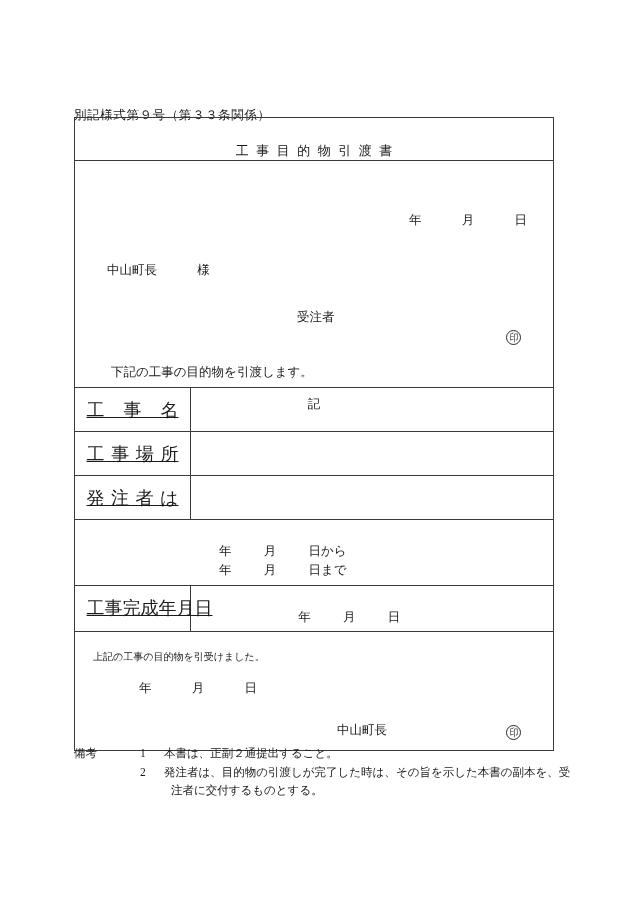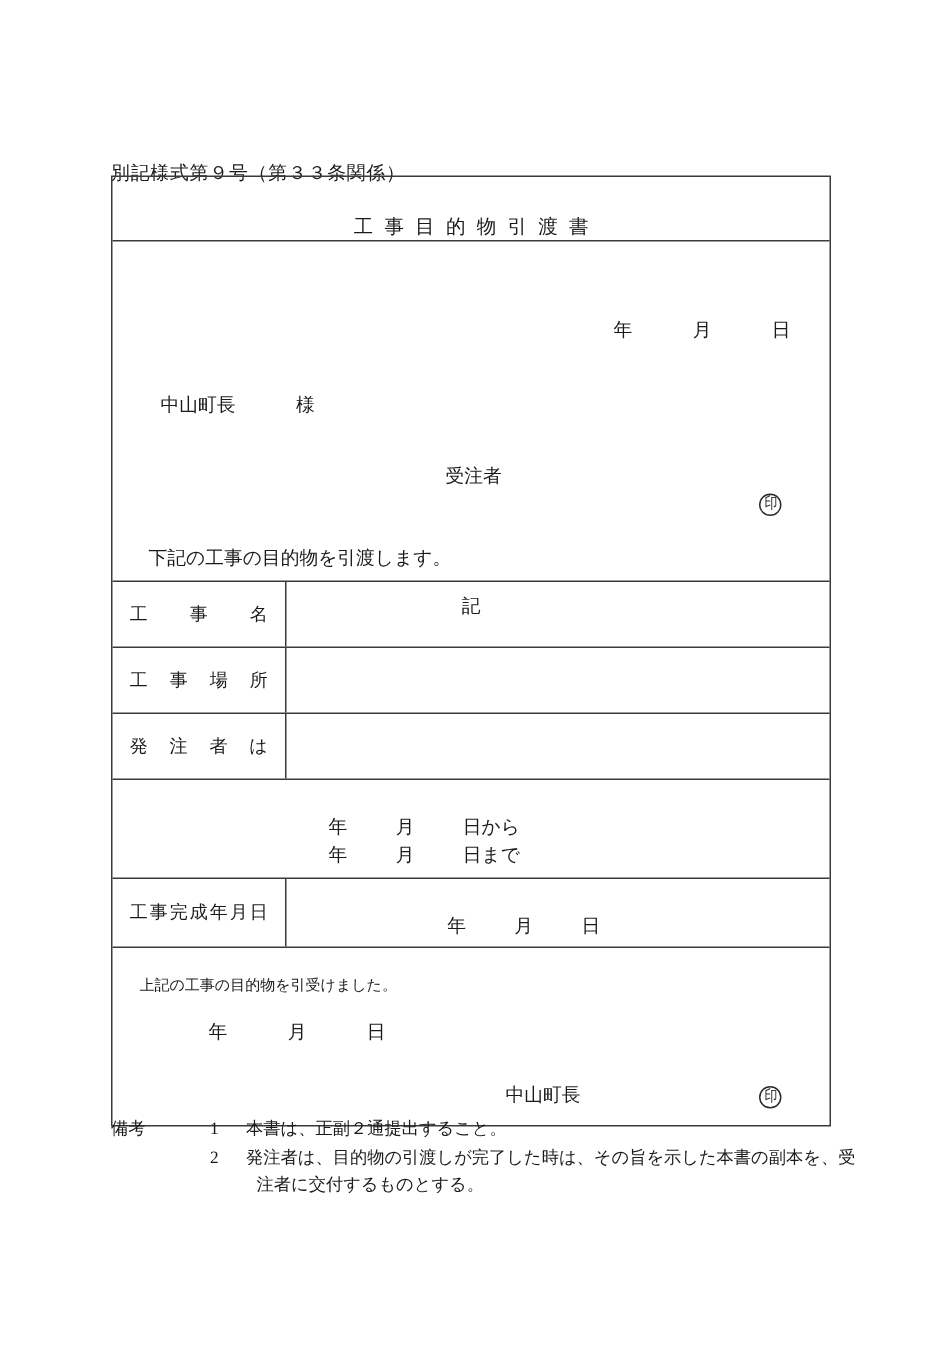"下記の工事の目的物を引渡します。" .preamble .statement { left: 24px -> 36px }
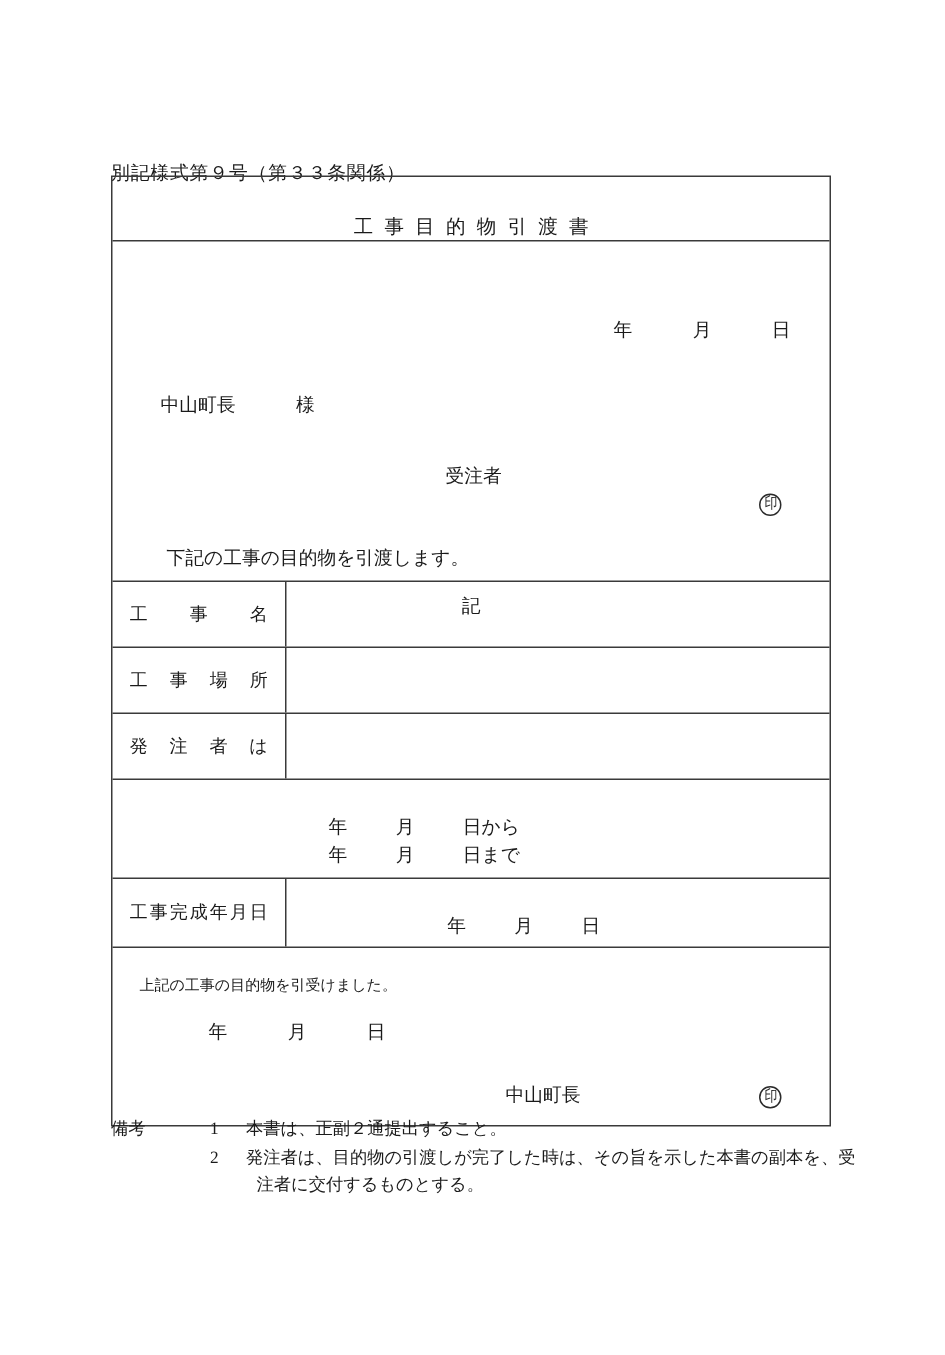"工事名" .label-inner { font-size: 12px -> 18px; text-decoration: none -> underline }
